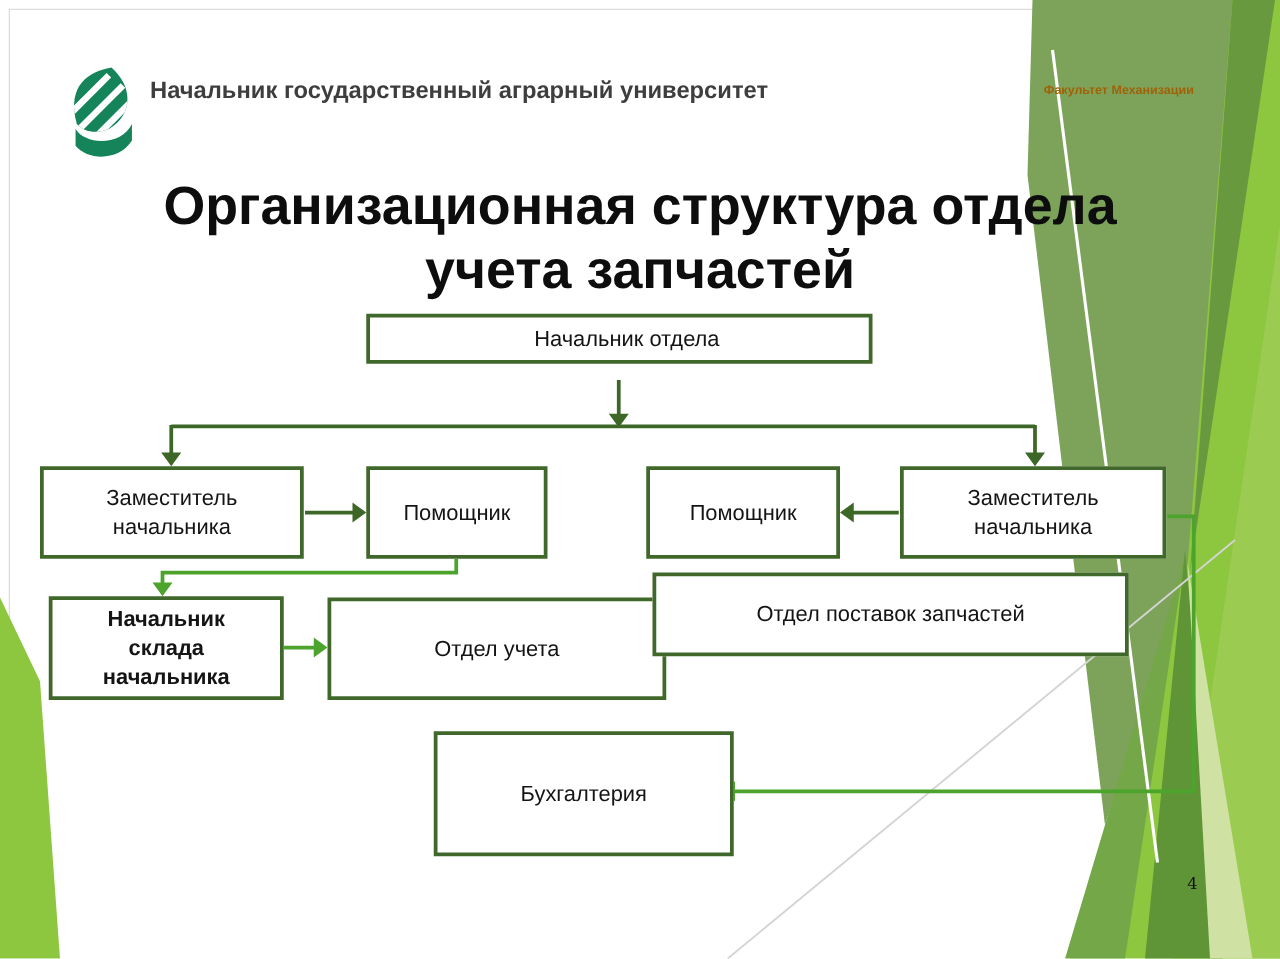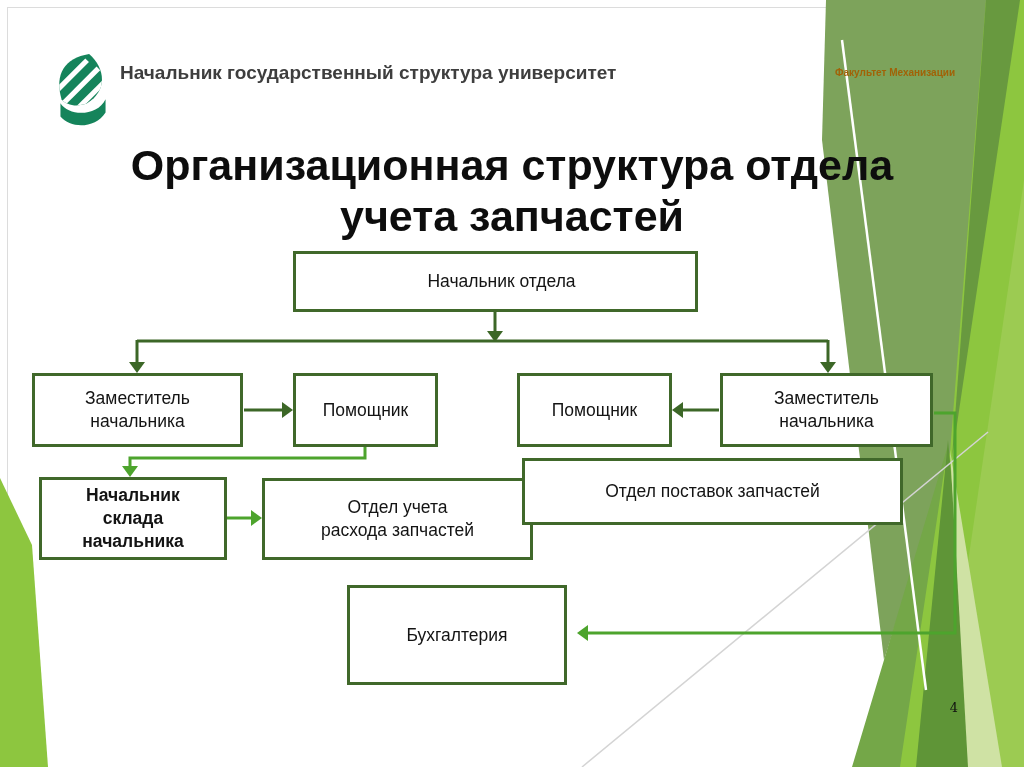"структура университет" span { text: структура -> аграрный }
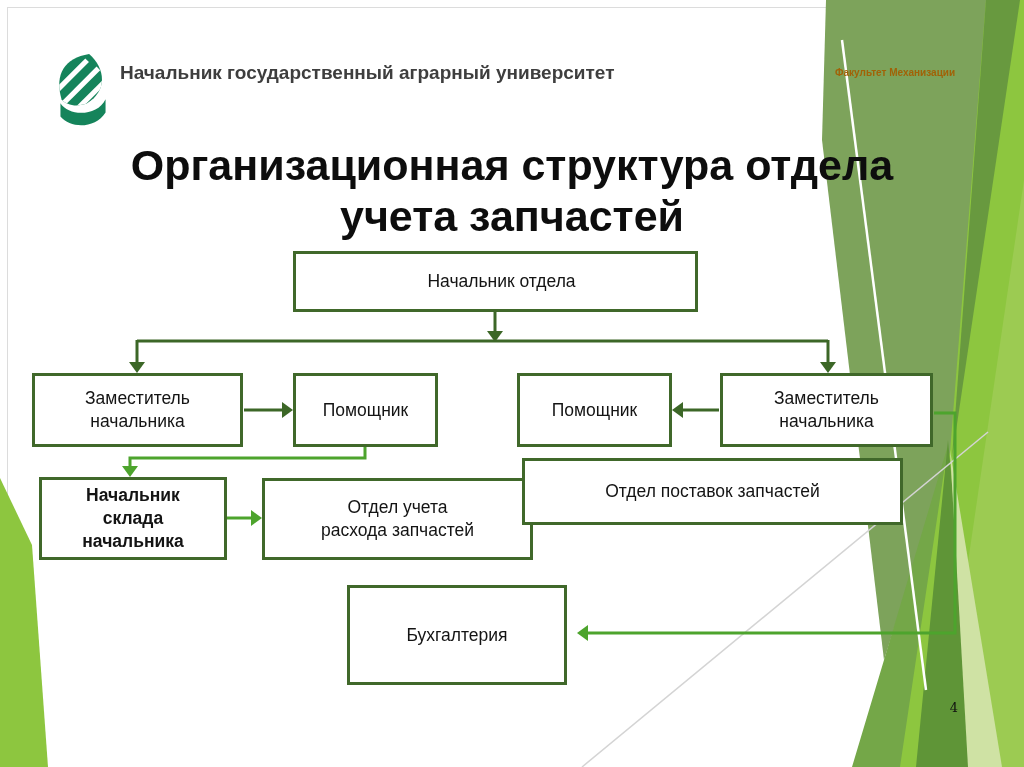"Начальник отдела" .n-head { height: 61px -> 40px }
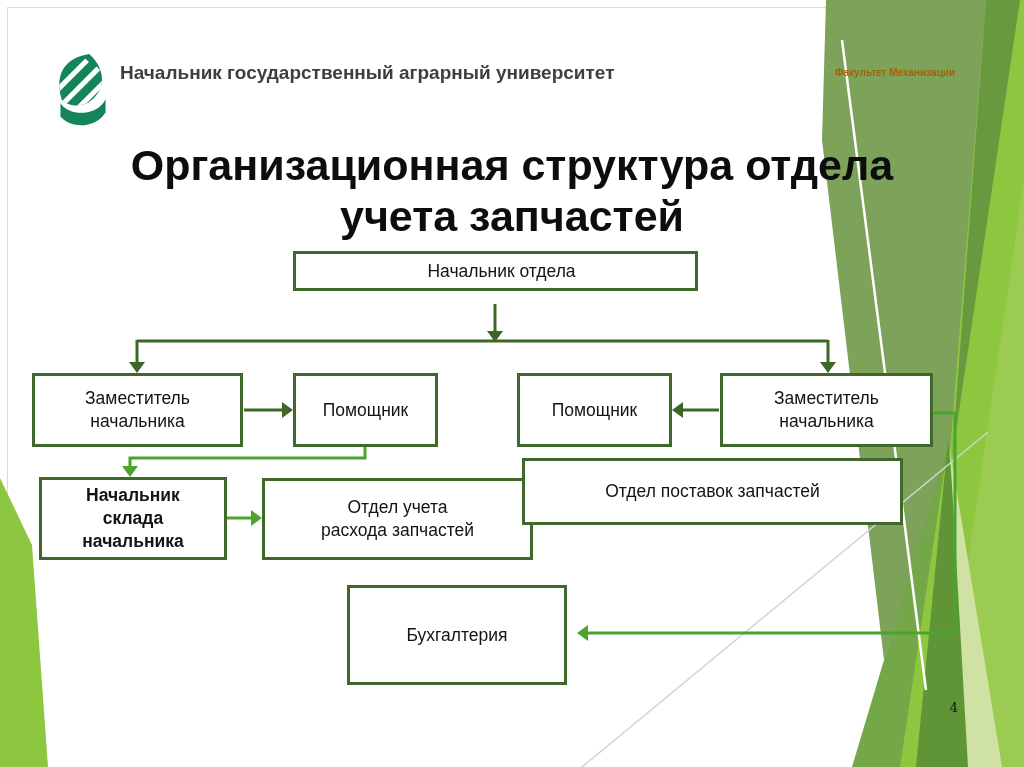"расхода запчастей" span { html: <span>расхода запчастей</span> -> none }
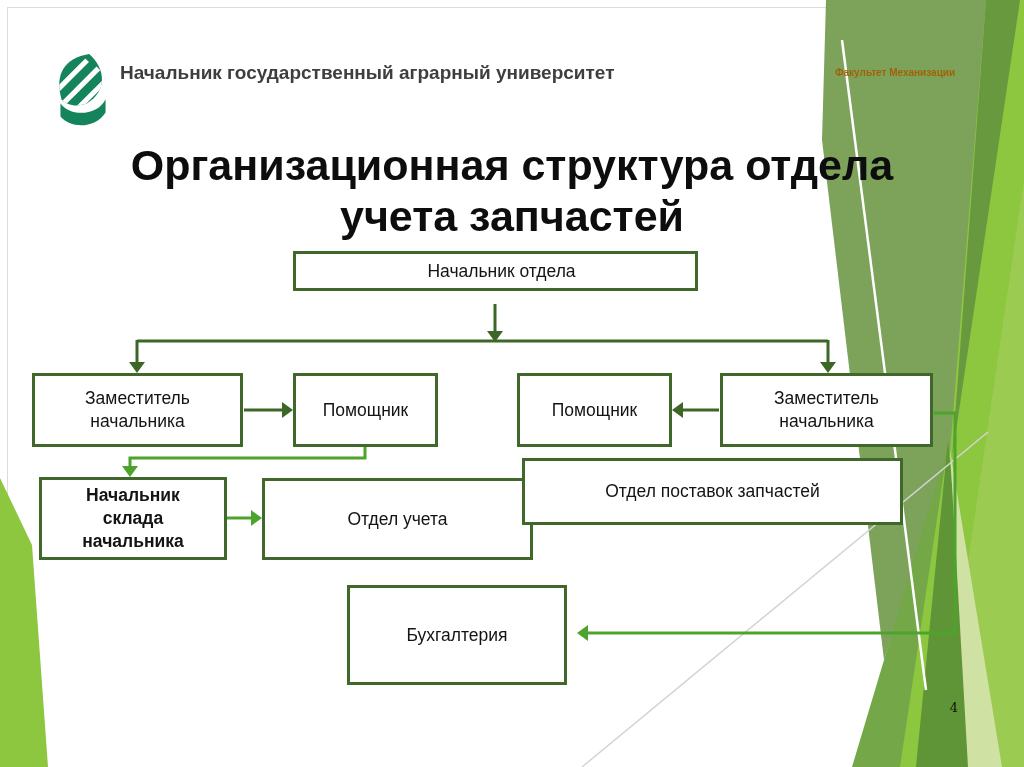"Бухгалтерия" .n-accounting { width: 220px -> 240px }
